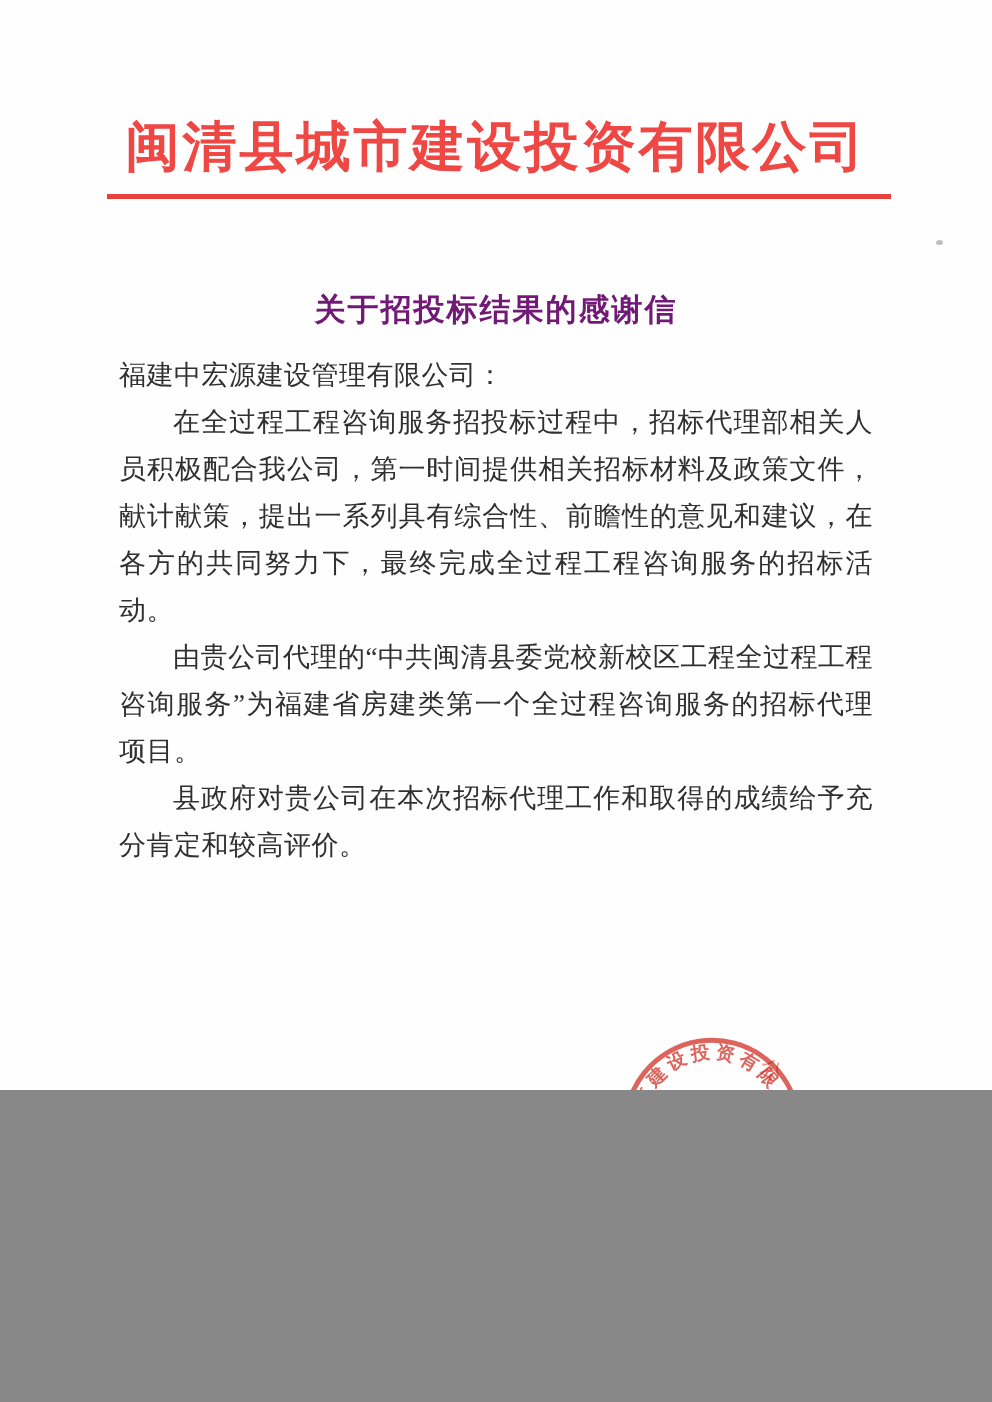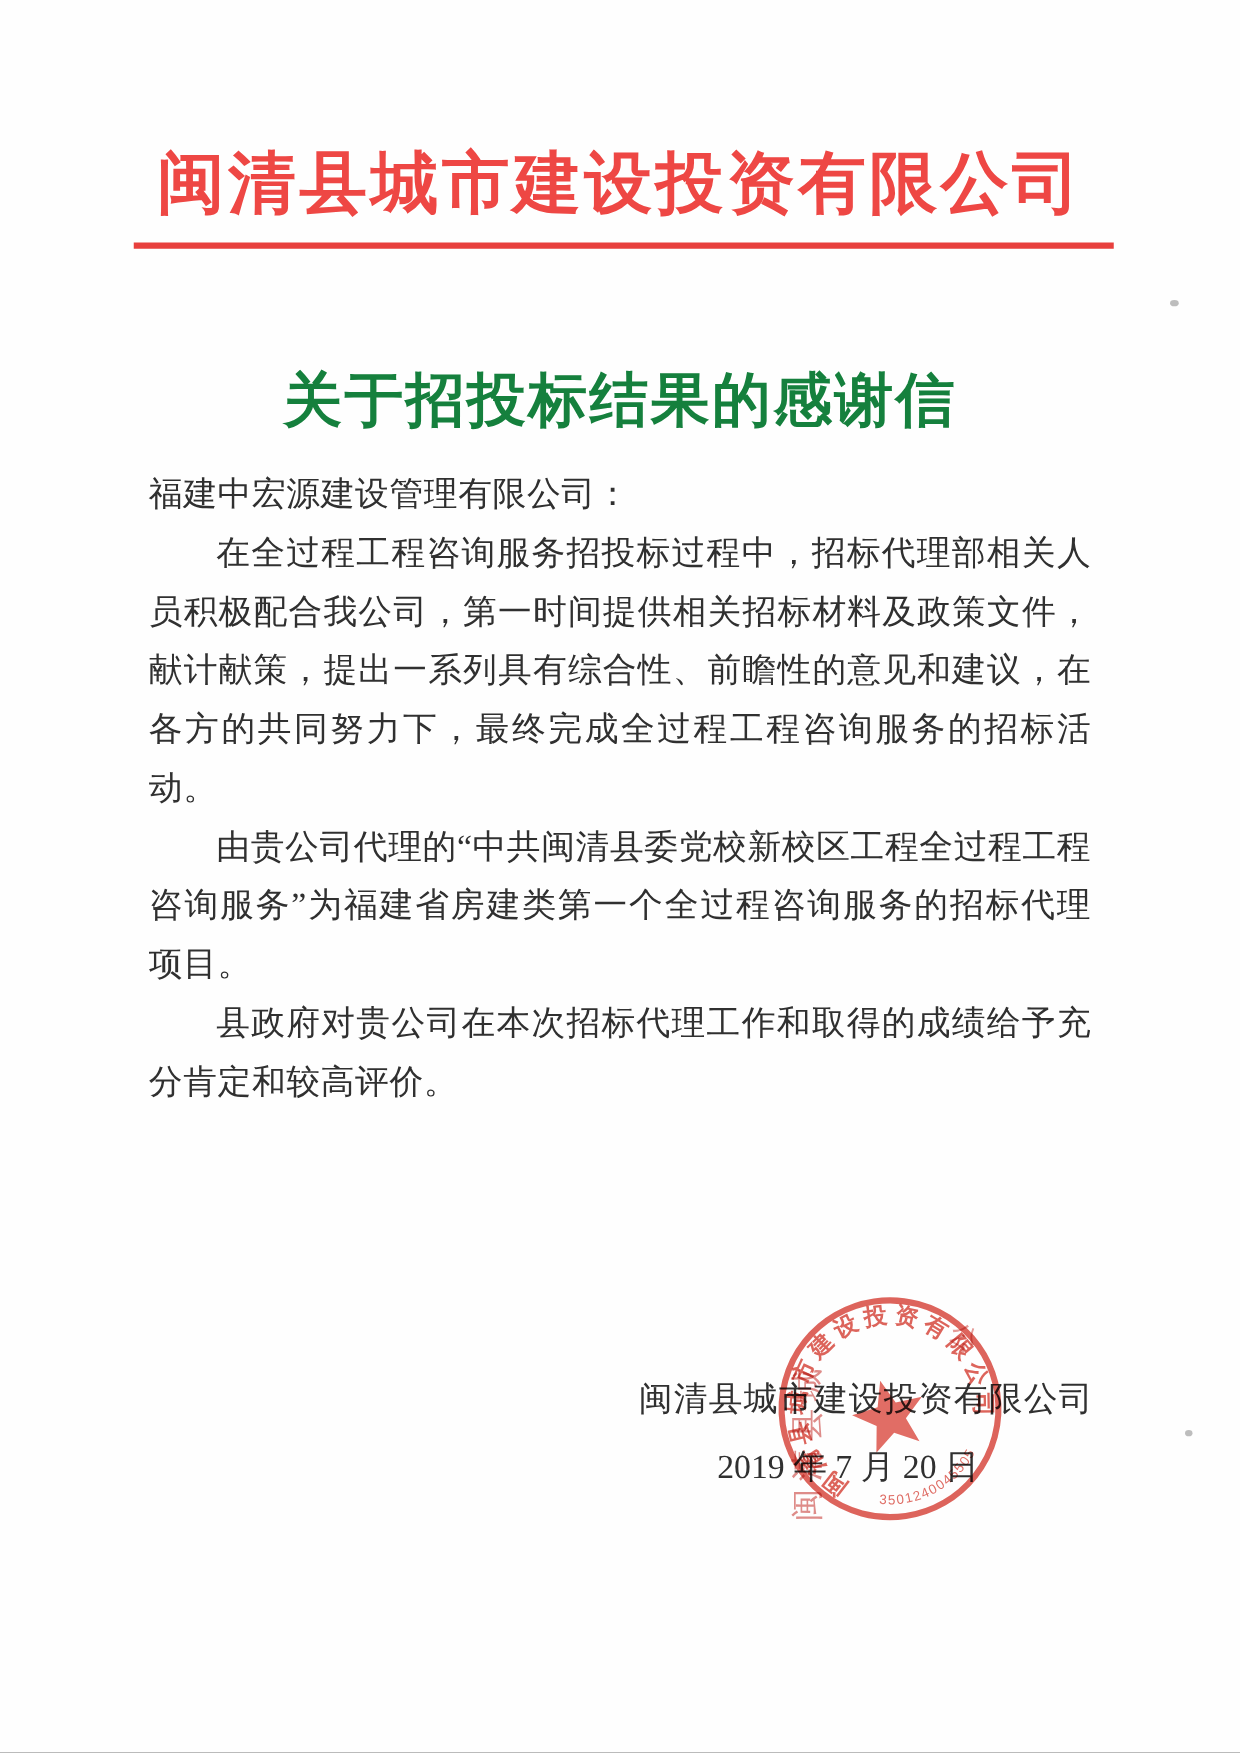"闽清县城市建设投资有限公司" .page { height: 1402px -> 1090px }
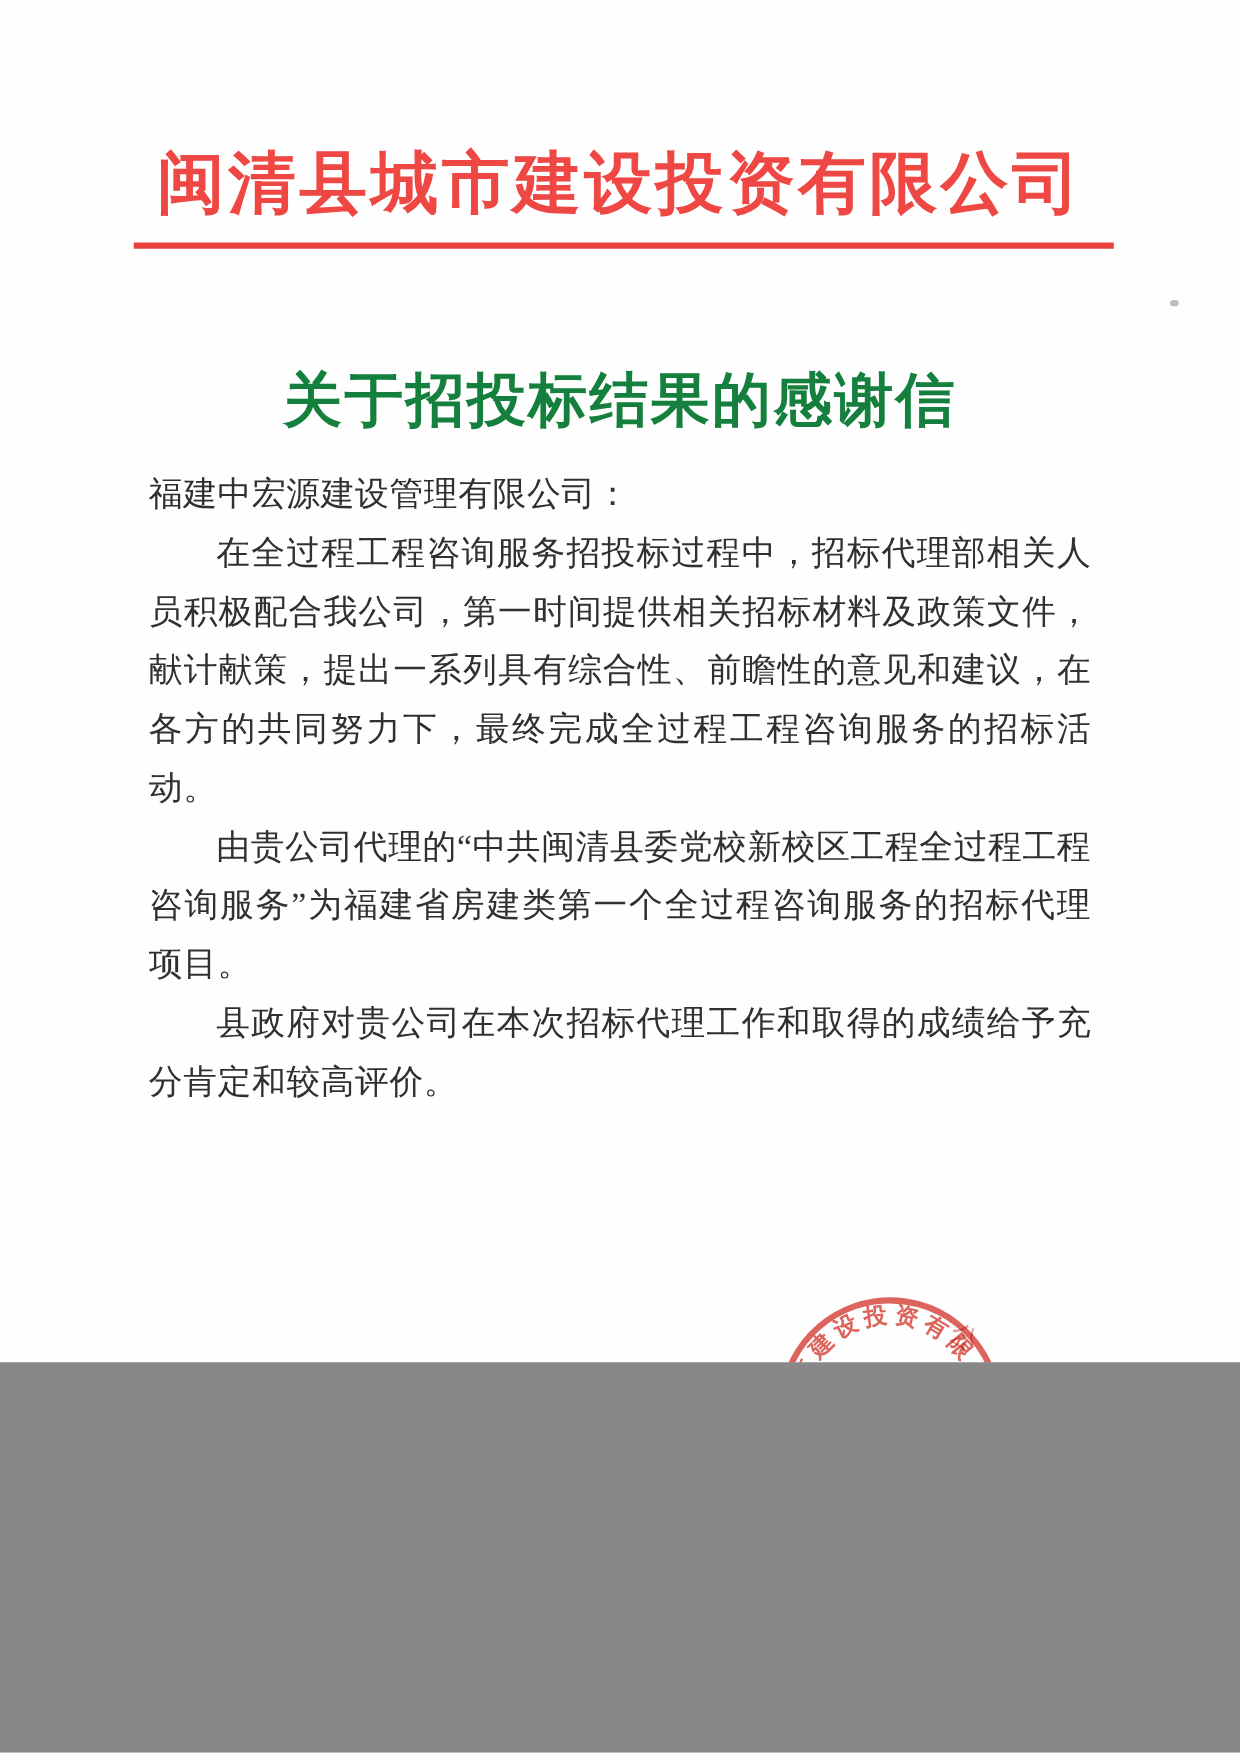"关于招投标结果的感谢信" .doc-title { color: #15803d -> #701a75; font-size: 47px -> 31px }
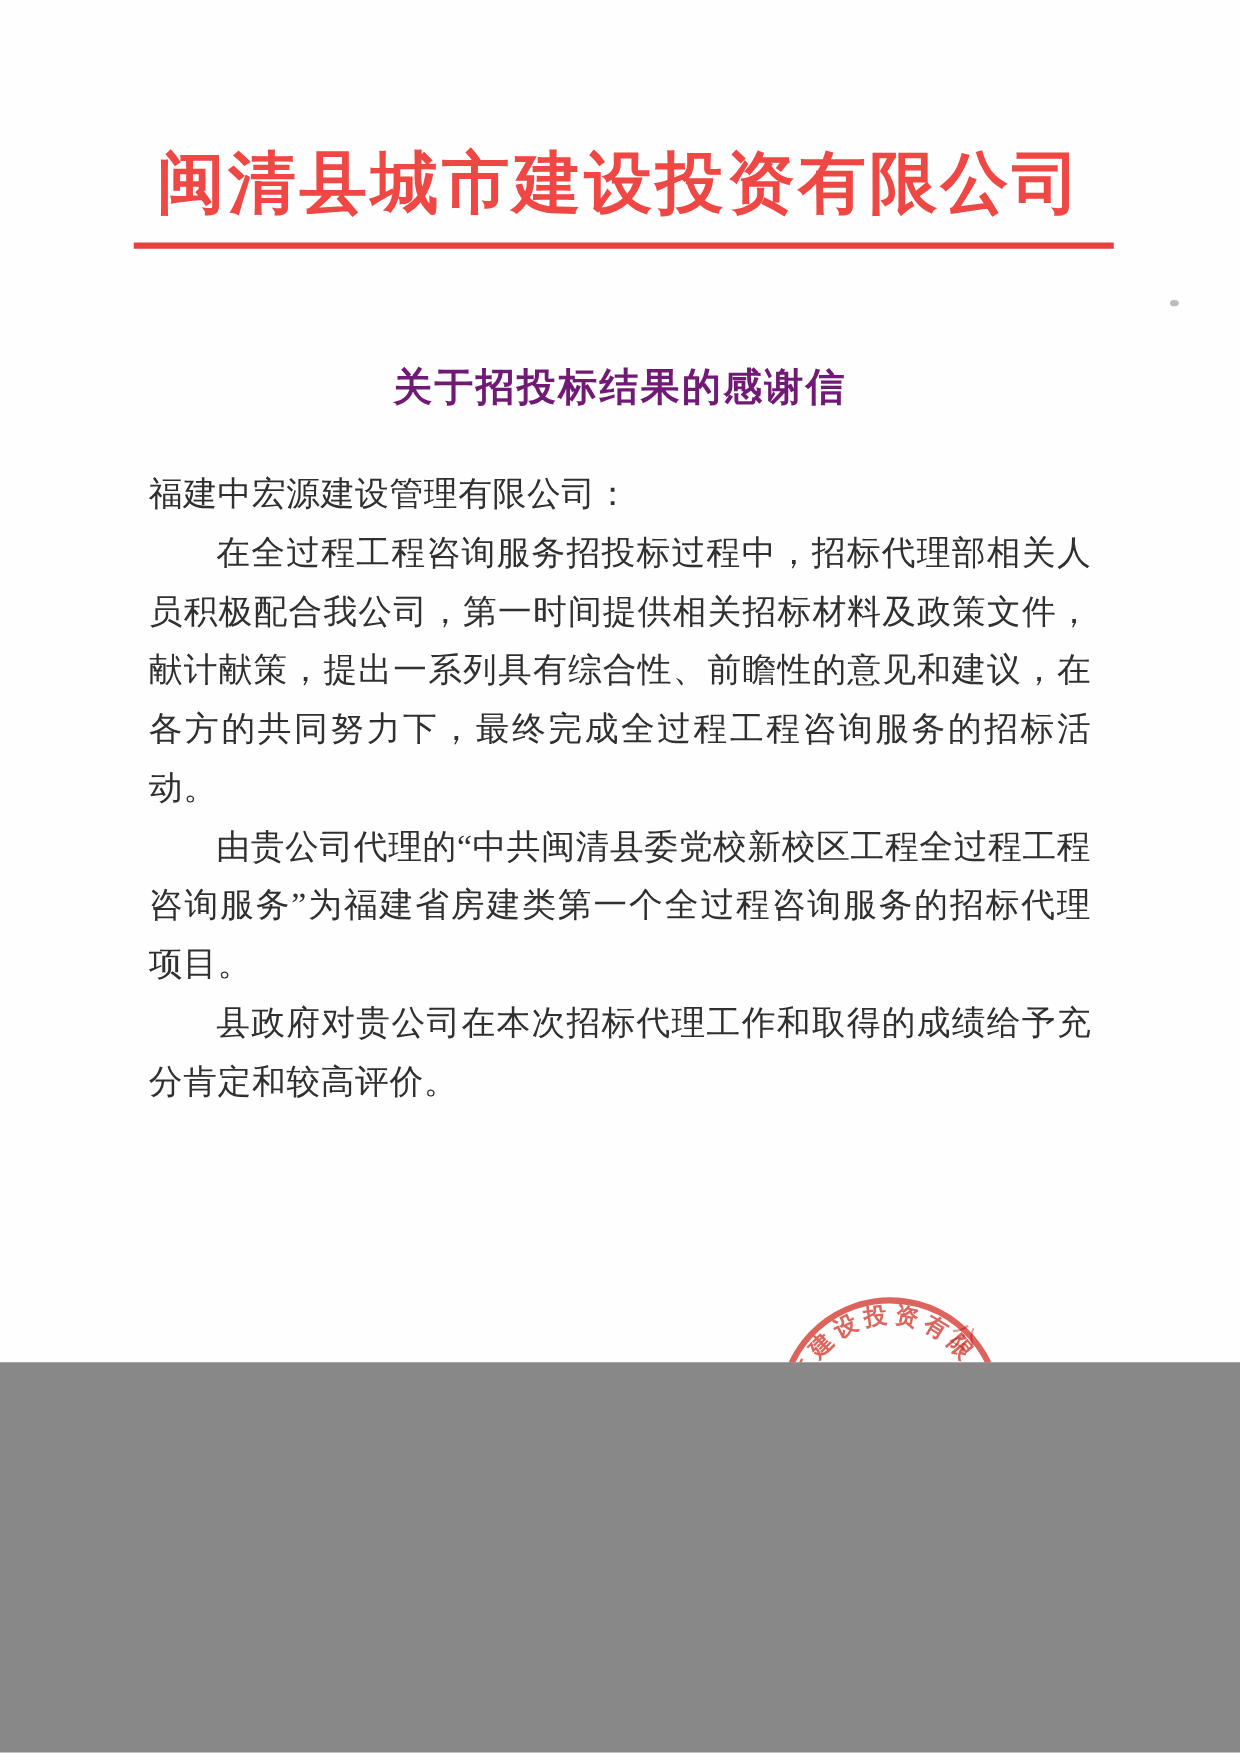"福建中宏源建设管理有限公司：" .letter-body { top: 372px -> 352px }
